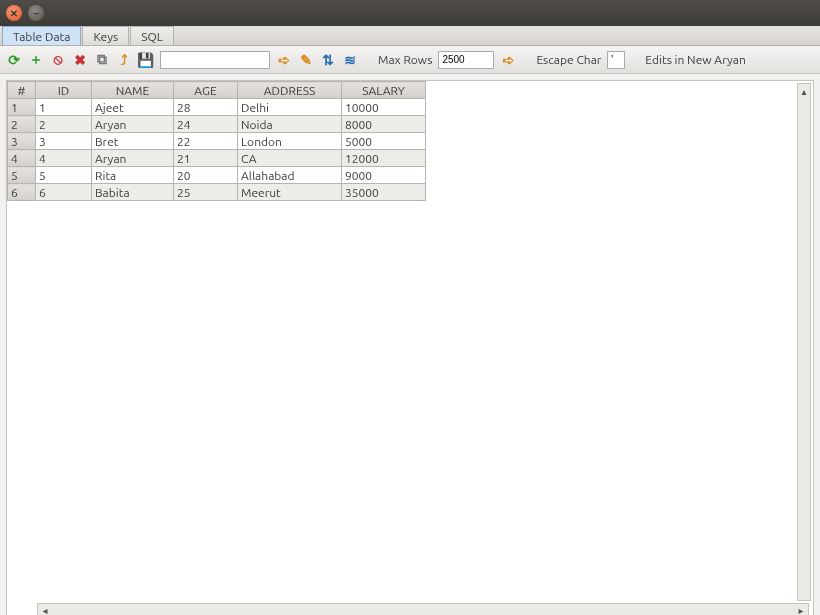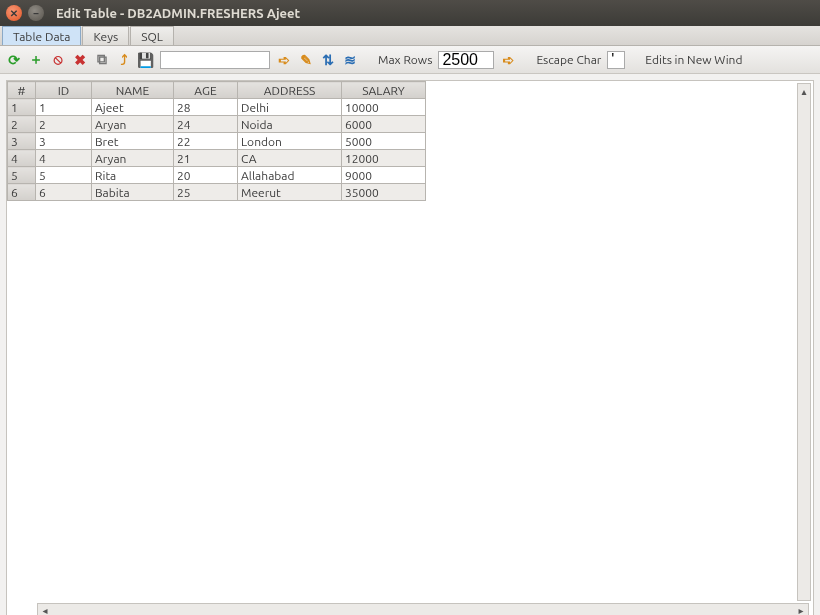"Edit Table - DB2ADMIN.FRESHERS Ajeet" span.title-text { html: <span>Edit Table - DB2ADMIN.FRESHERS Ajeet</span> -> none }
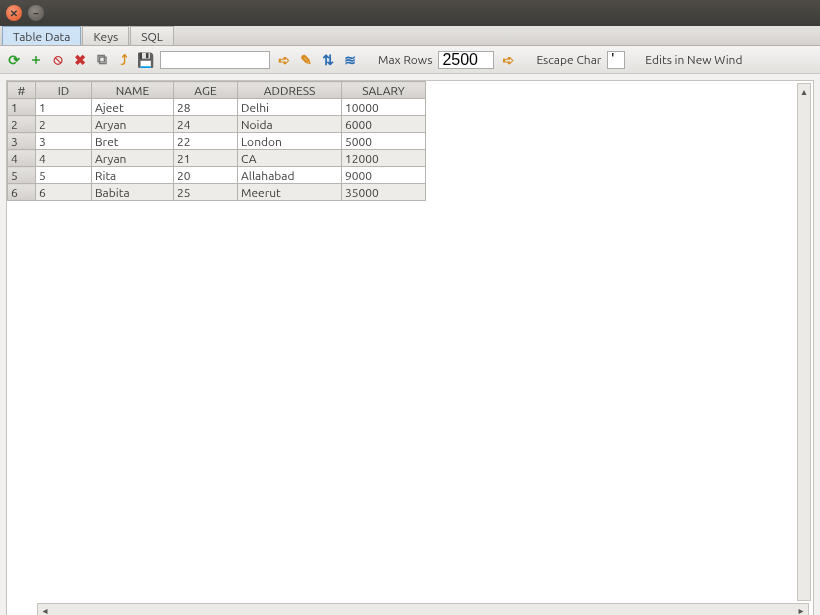"2500" .tb-input { font-size: 16px -> 10px }
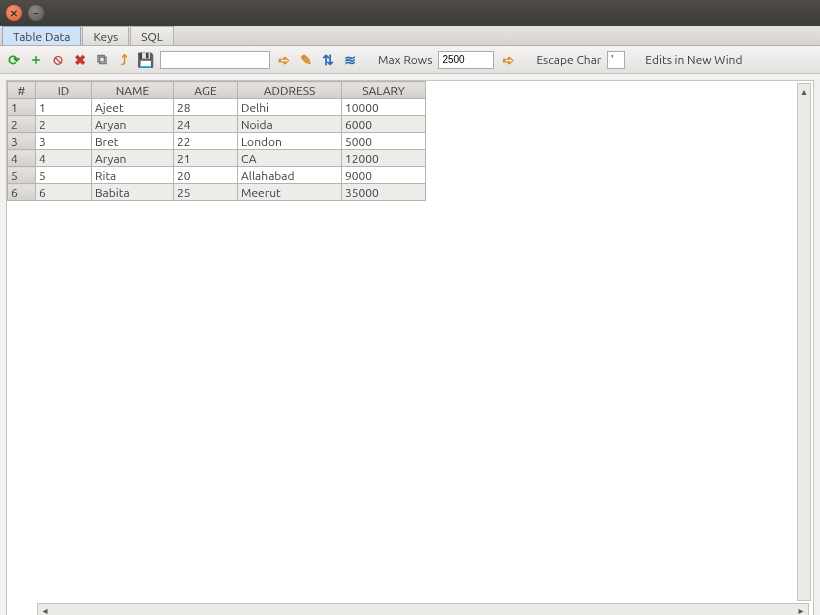"Edits in New Wind" span.lbl { text: Wind -> Aryan }
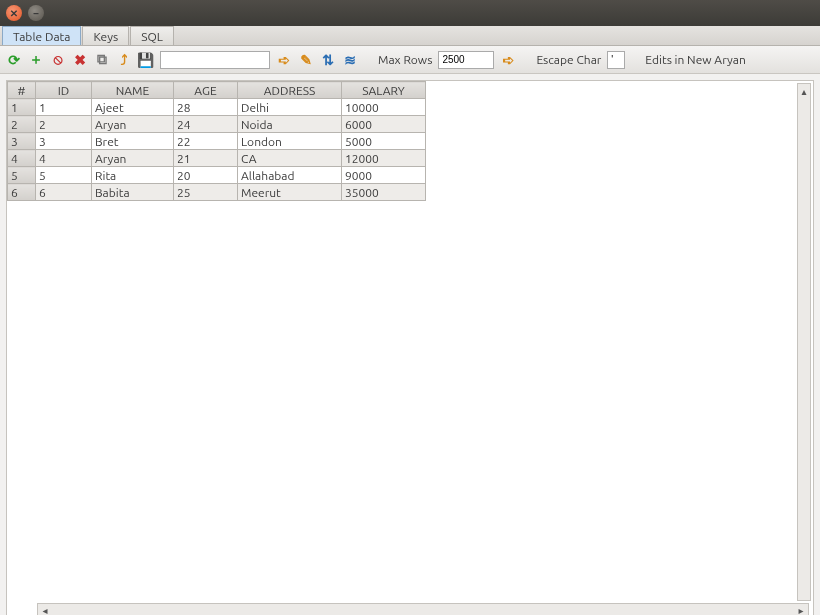"6000" td.col-sal { text: 6000 -> 8000 }
